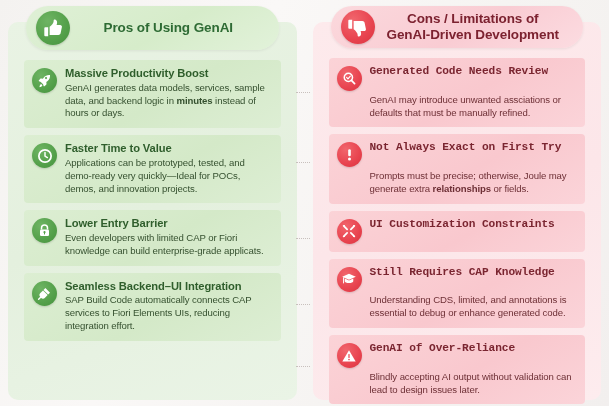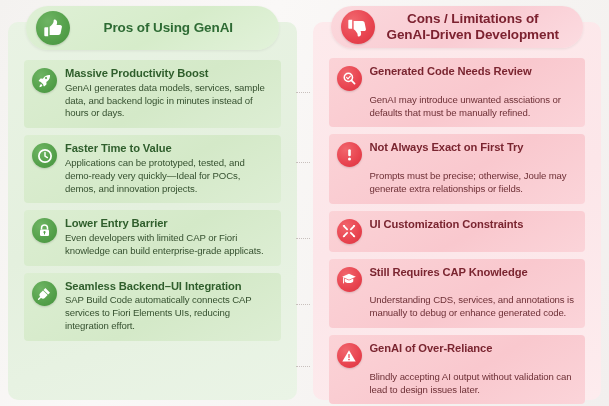"Generated Code Needs Review" .col-cons .card-title { font-family: none -> Liberation Mono, monospace }
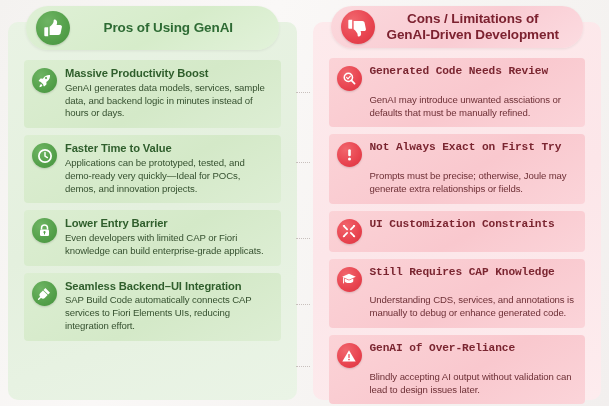"minutes" .card-desc b { font-weight: normal -> bold }
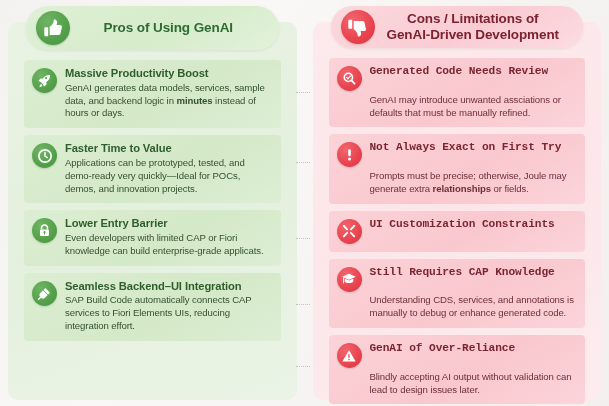"Understanding CDS, services, and" div.card-desc { text: services, and annotations is manually -> limited, and annotations is essential }
